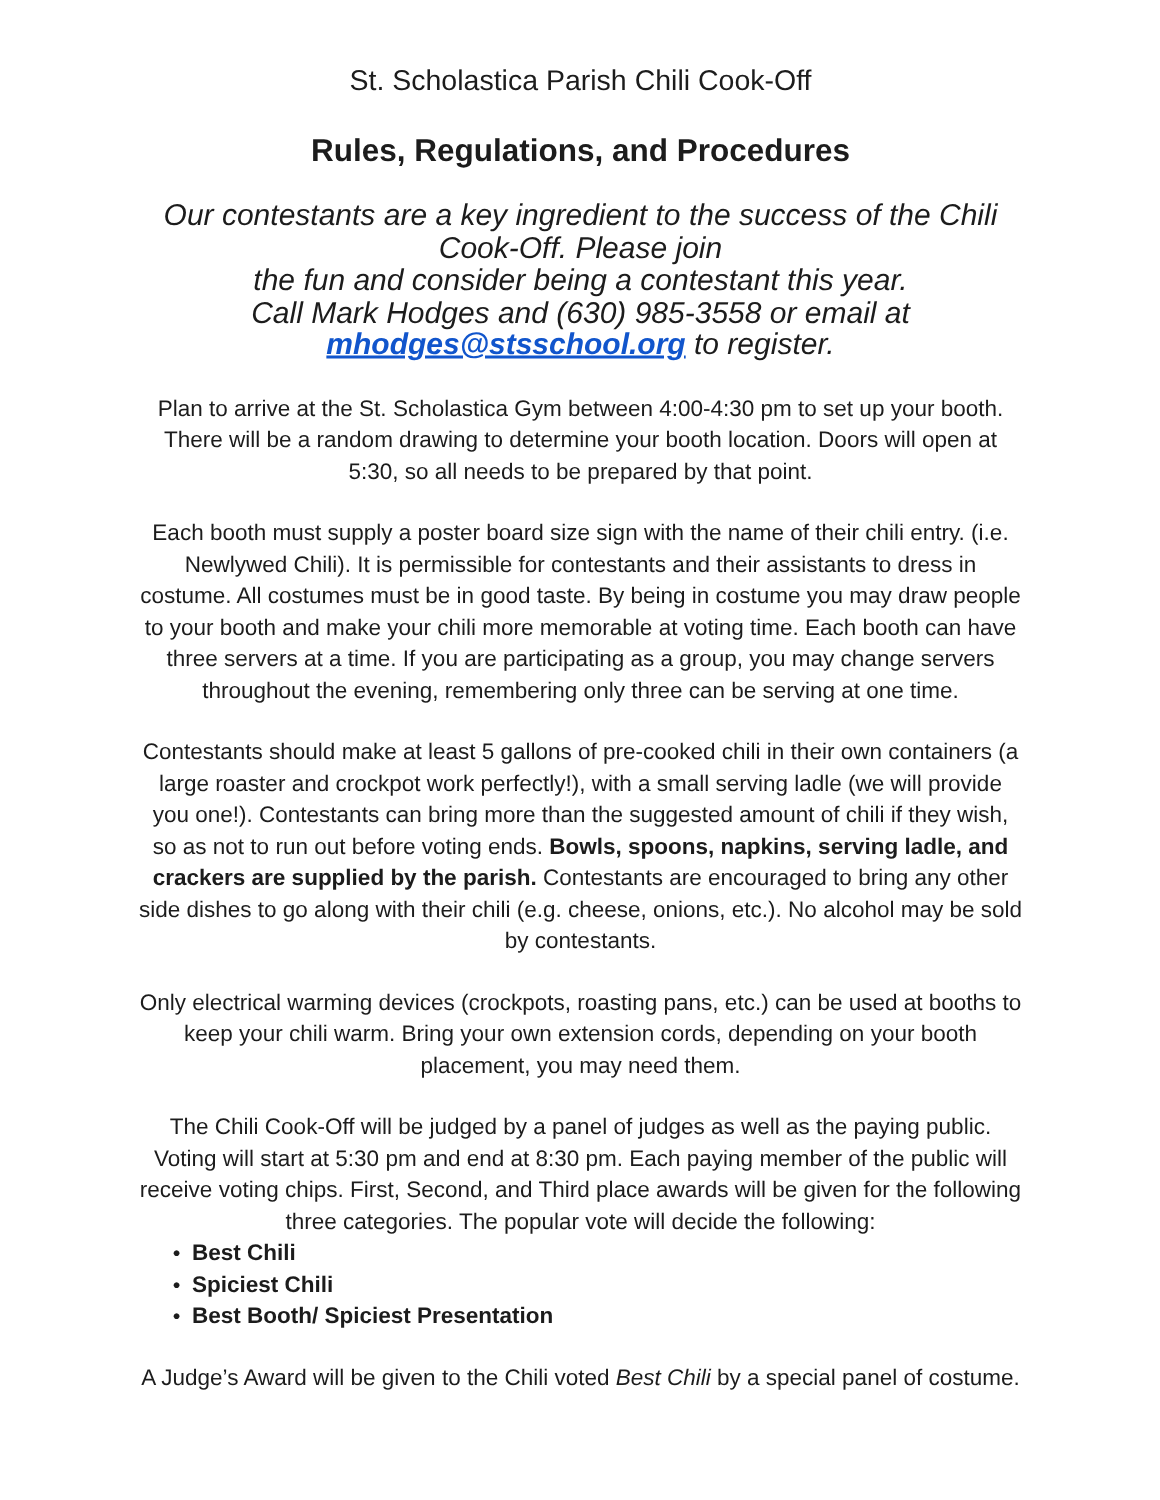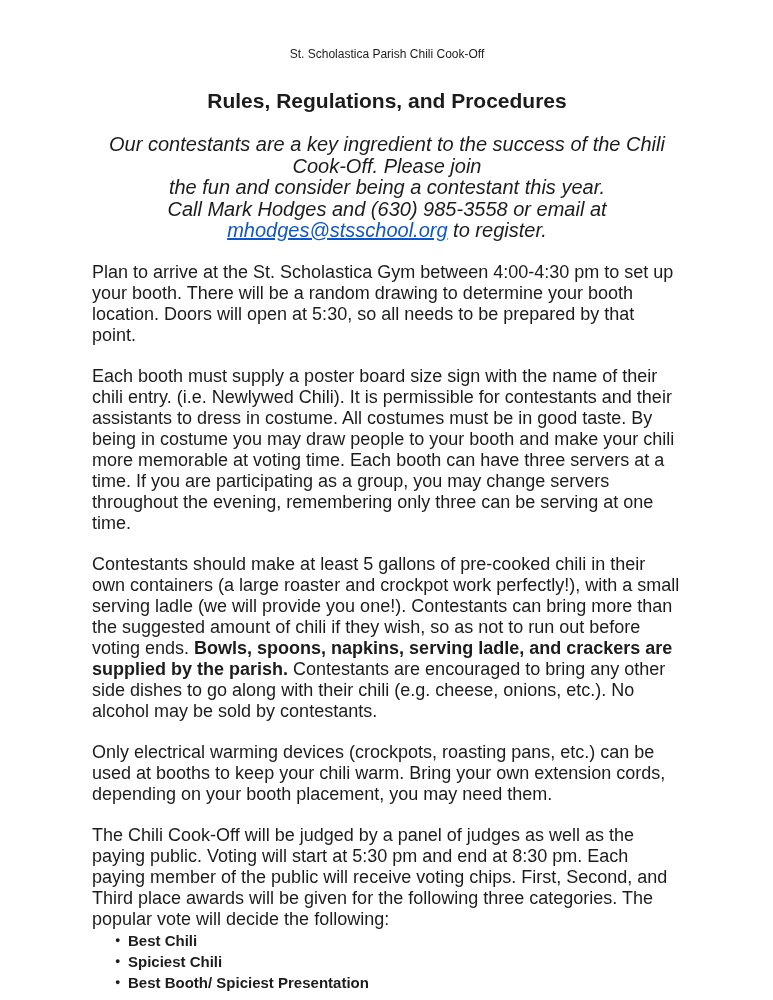"St. Scholastica Parish Chili Cook-Off" .doc-title { font-size: 12px -> 19px }
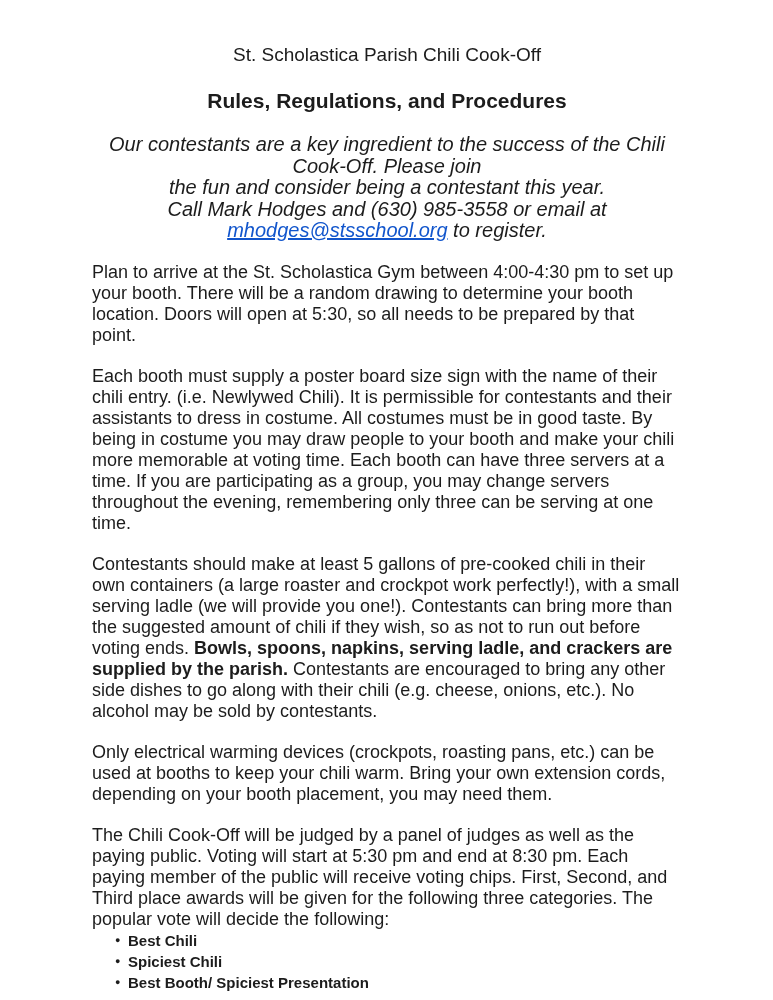"mhodges@stsschool.org" a.seg-link { font-weight: none -> bold }
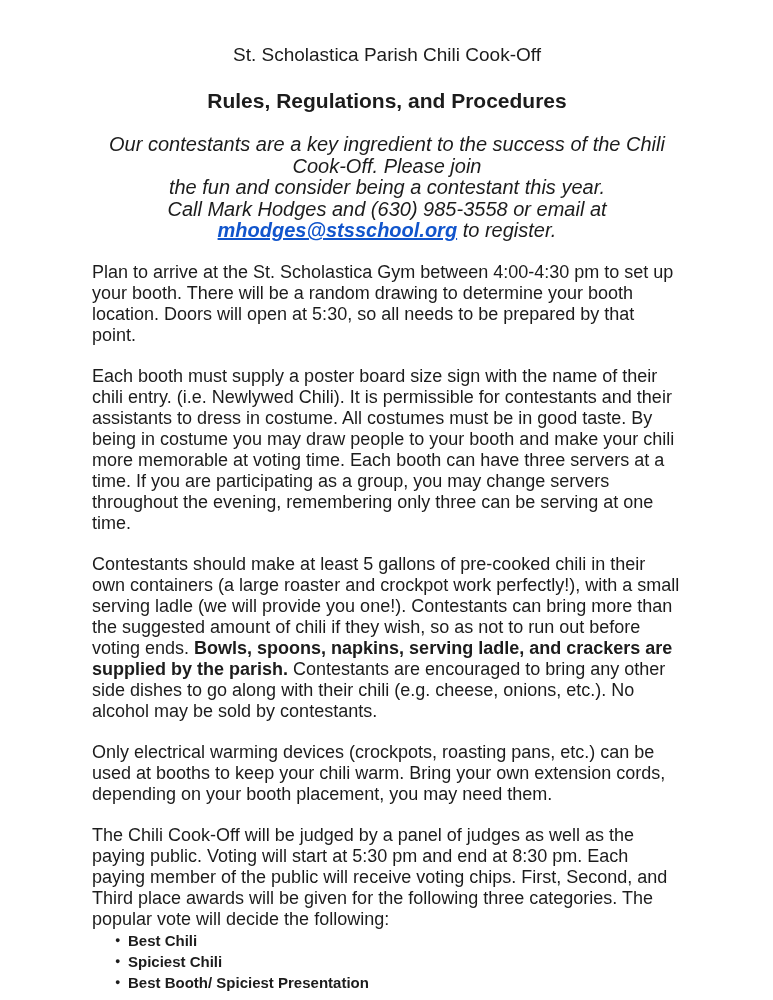"Plan to arrive at the" .body-text p { font-size: 18px -> 15px; text-align: left -> center }
